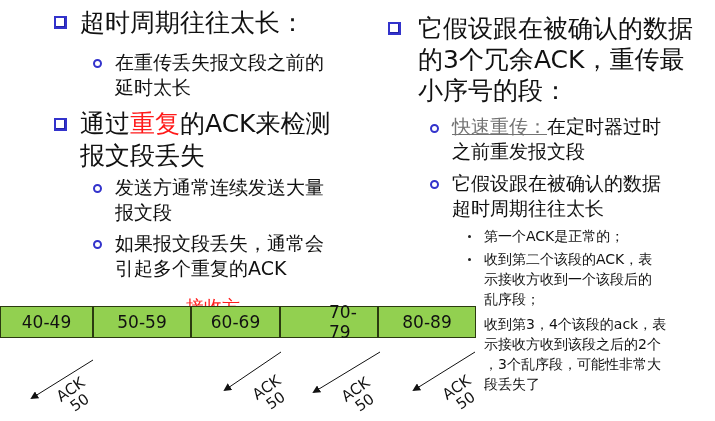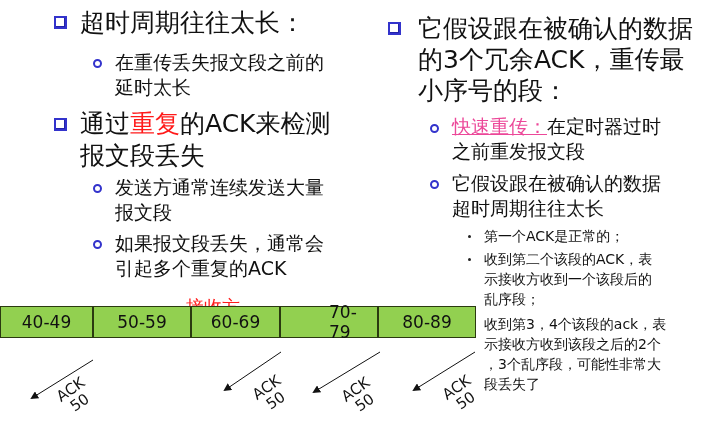"快速重传：" .redu { color: #ec4899 -> #737373 }
